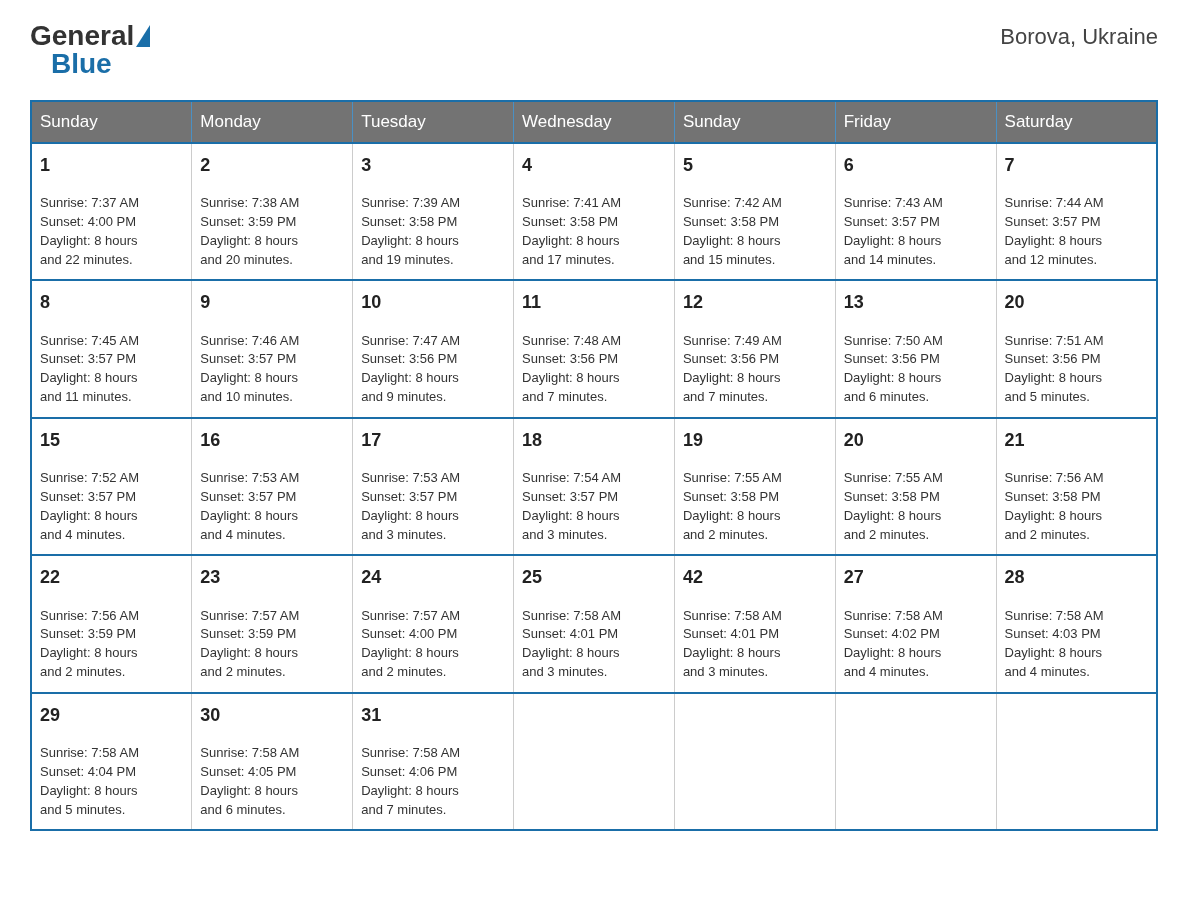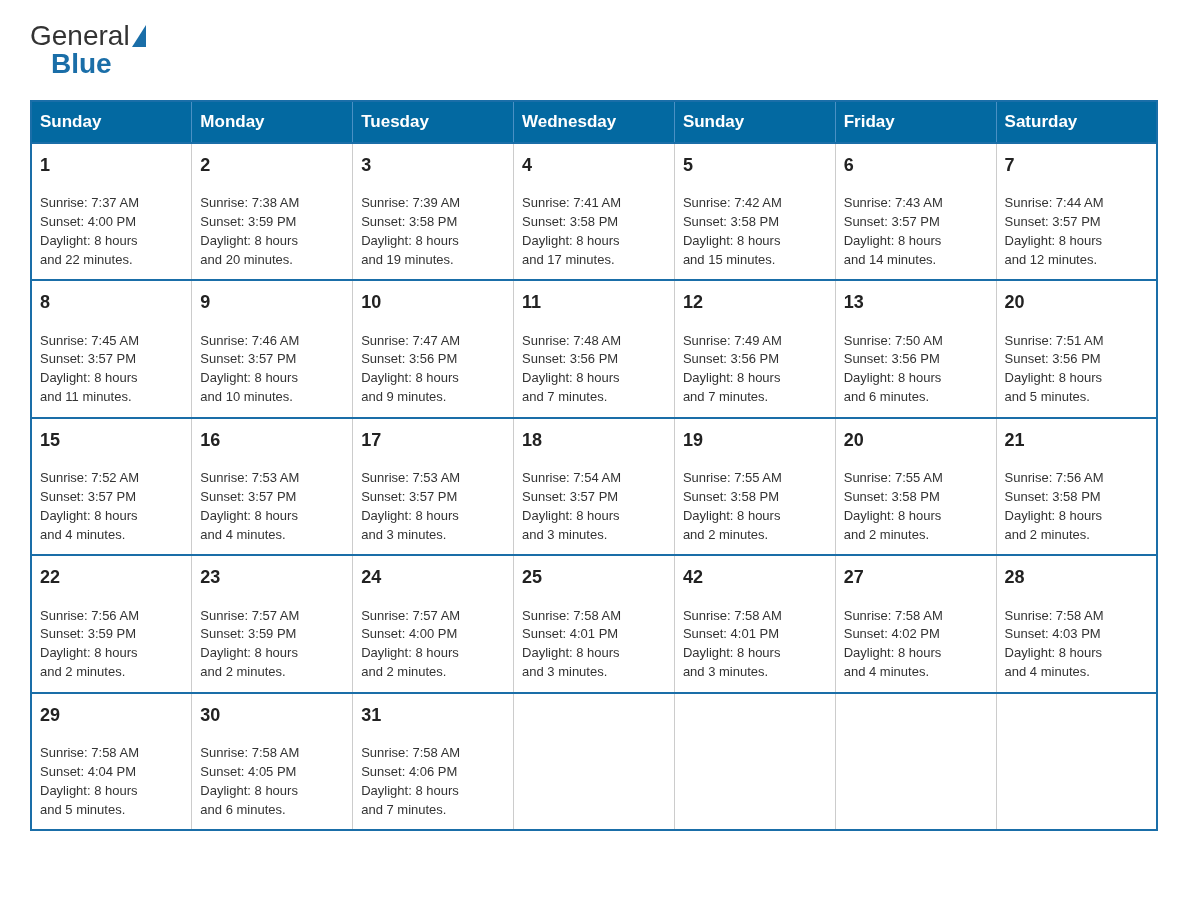"General" .logo-text { font-weight: normal -> bold }
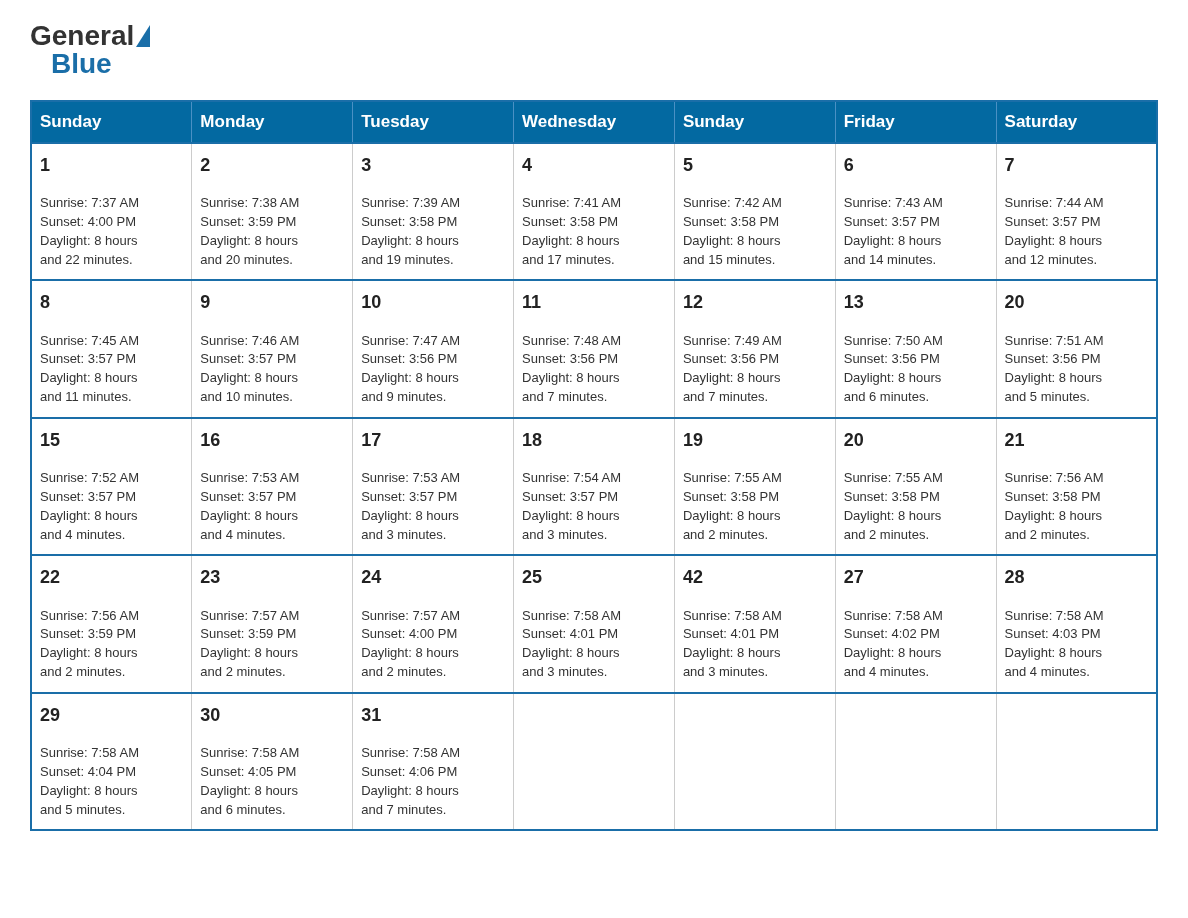"Borova, Ukraine" div.location { html: none -> <div>Borova, Ukraine</div> }
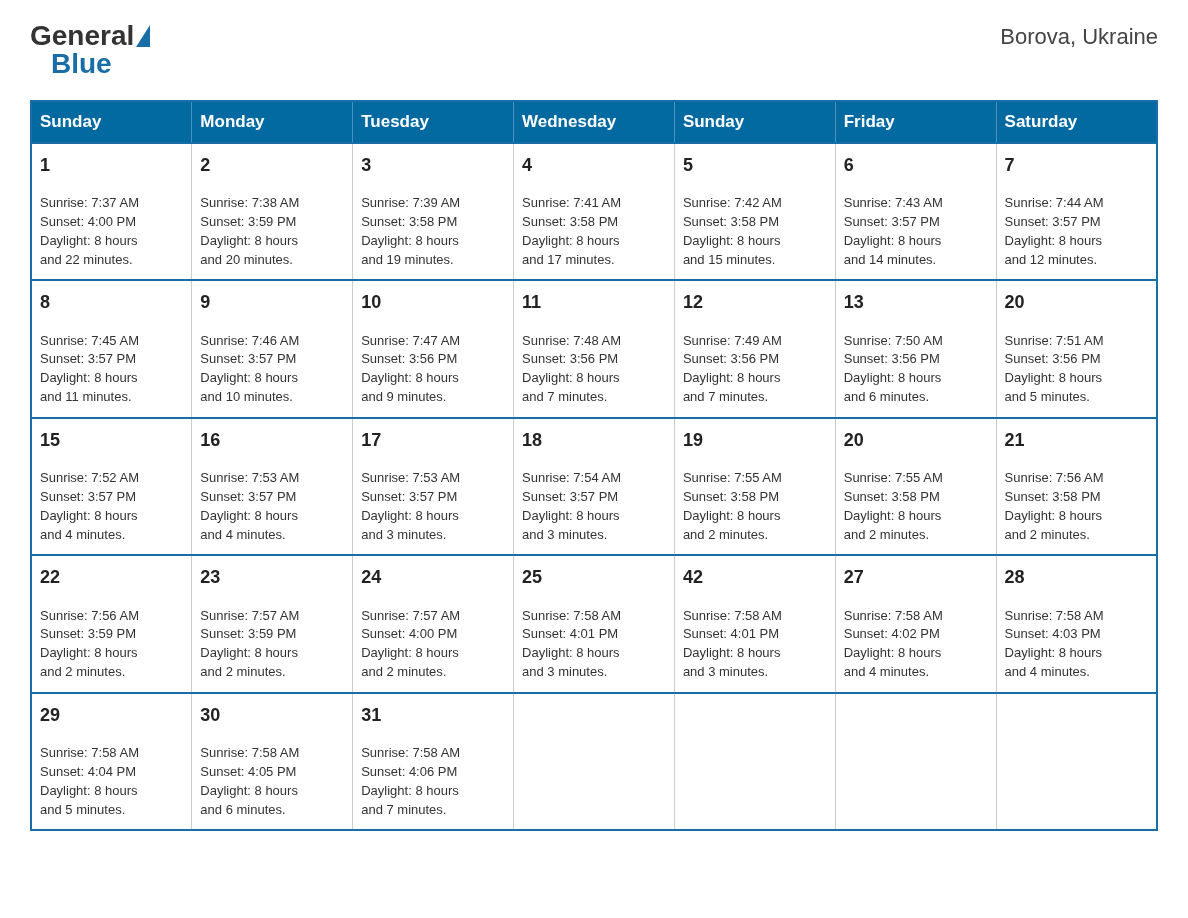"Sunday" .calendar thead th { background-color: #0369a1 -> #737373; font-weight: bold -> normal }
